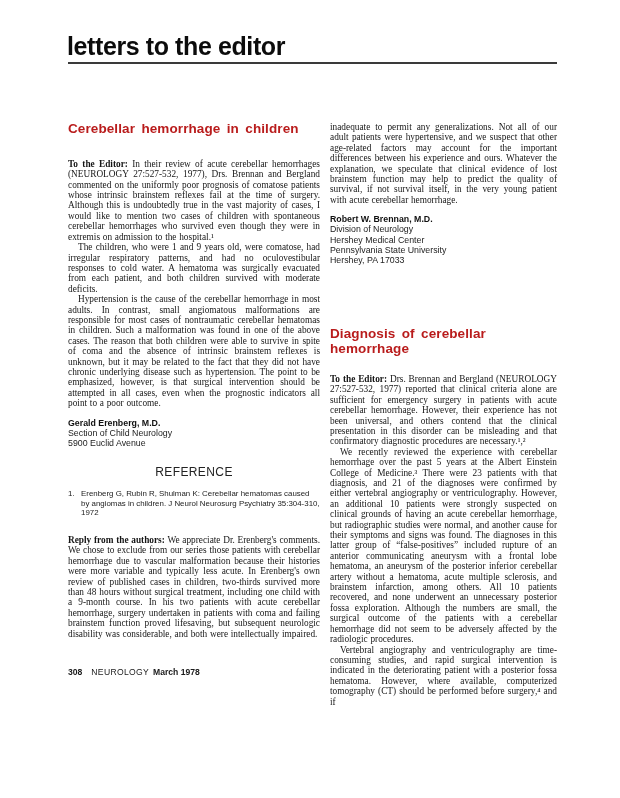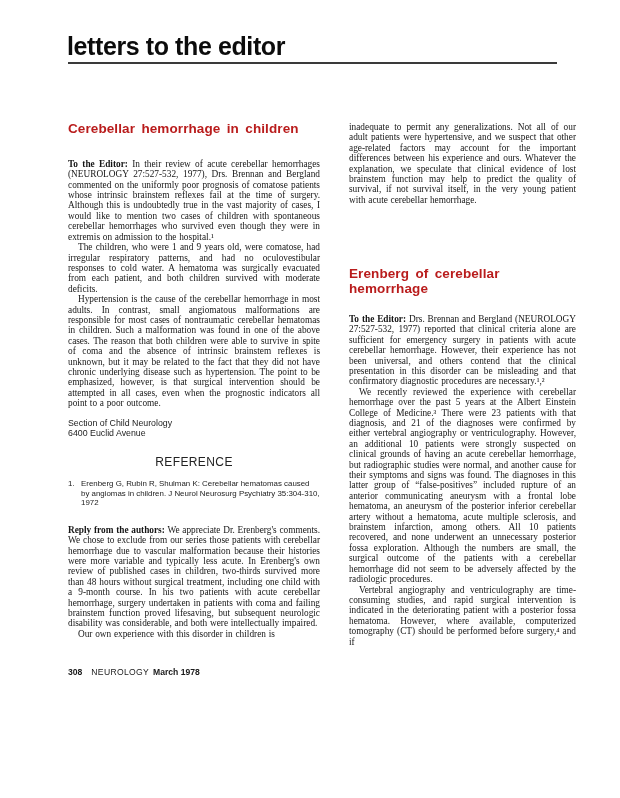"inadequate to permit any" .col-right { left: 349px -> 330px }
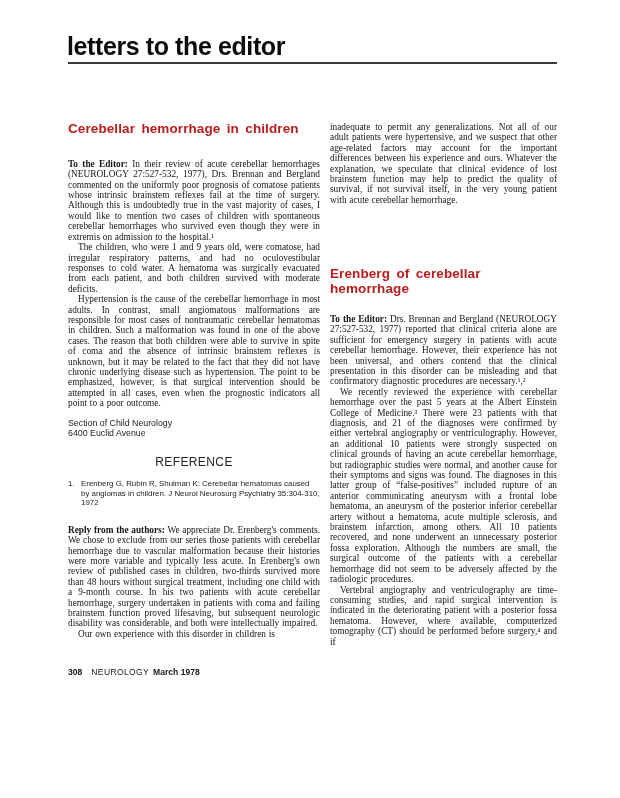"Robert W. Brennan, M.D." div.sig { html: none -> <div> <div>Robert W. Brennan, M.D.</div> <div>Division of Neurology</div> <div>Hershey Medical Center</div> <div>Pennsylvania State University</div> <div>Hershey, PA 17033</div> </div> }
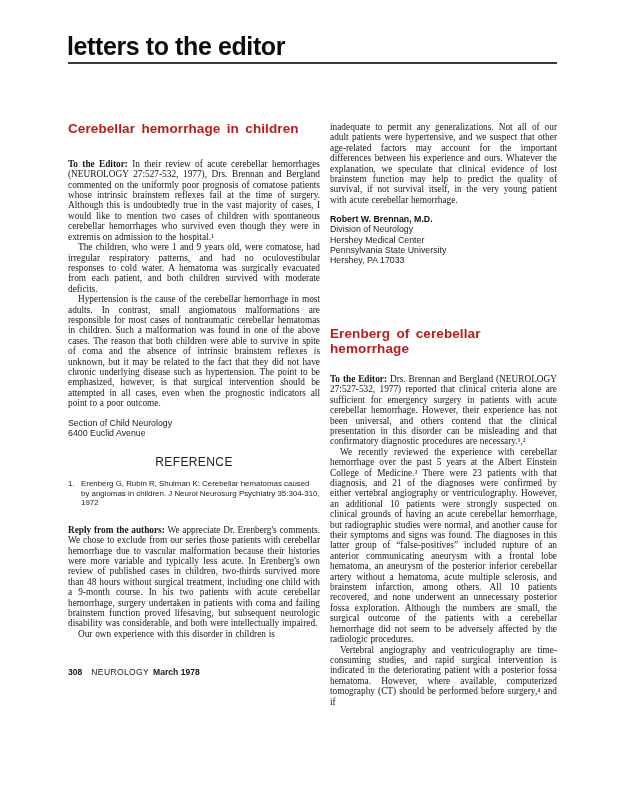"Erenberg of cerebellar hemorrhage" h2.letter-title { text: Erenberg -> Diagnosis }
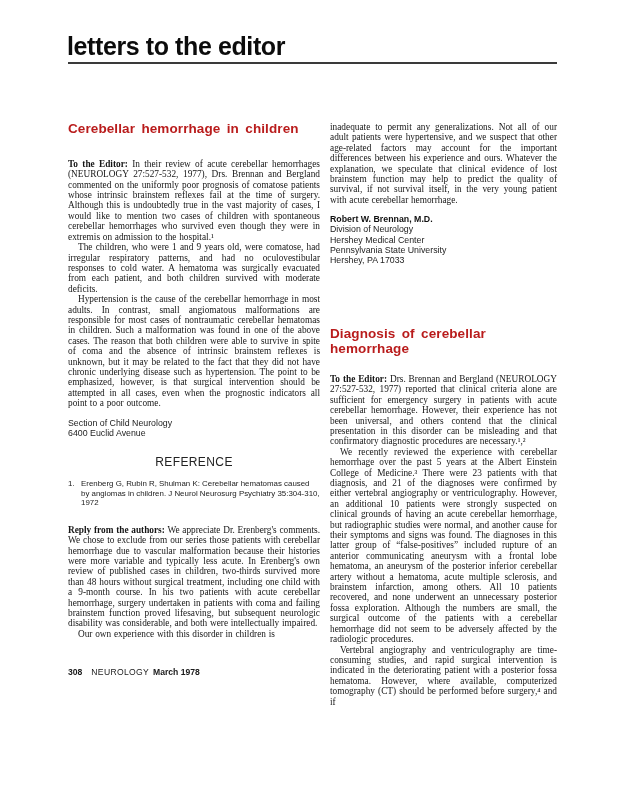"Gerald Erenberg, M.D." div.sig-name { html: none -> <div>Gerald Erenberg, M.D.</div> }
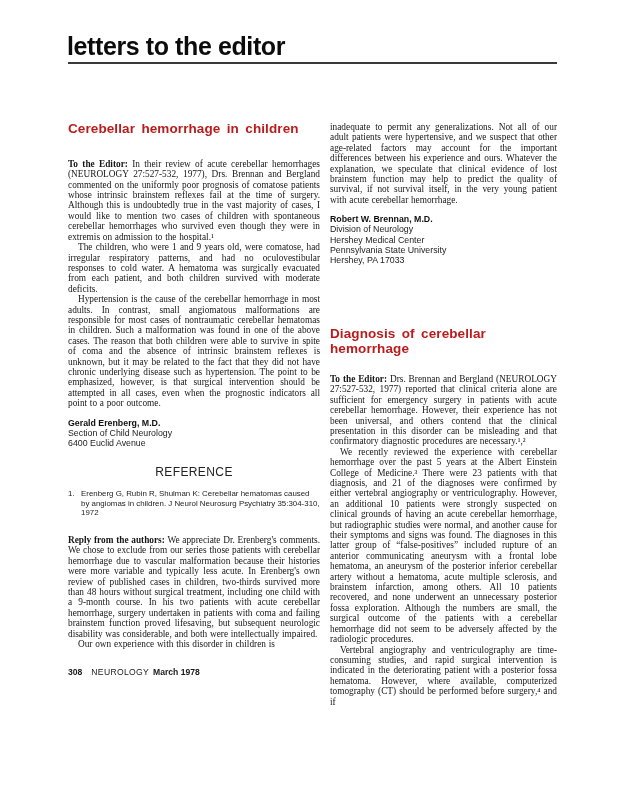"6400 Euclid Avenue" div.sig-line { text: 6400 -> 5900 }
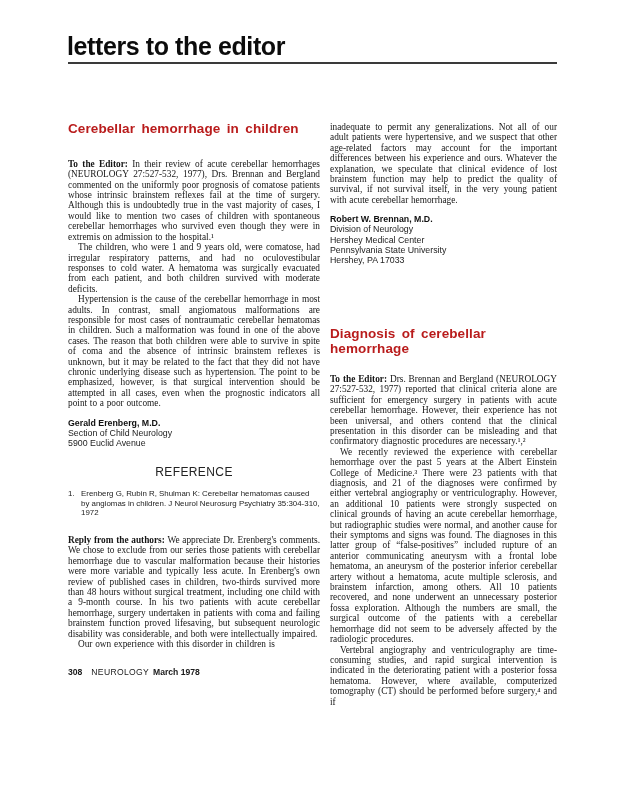"Our own experience with this" p.para { html: <p>Our own experience with this disorder in children is</p> -> none }
